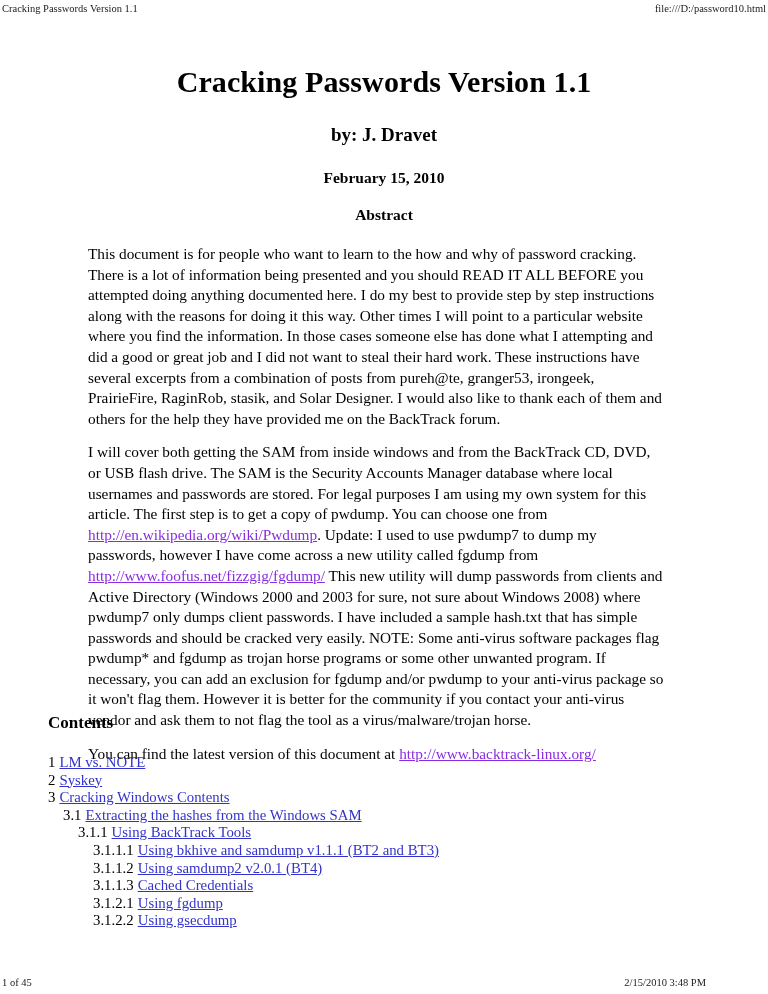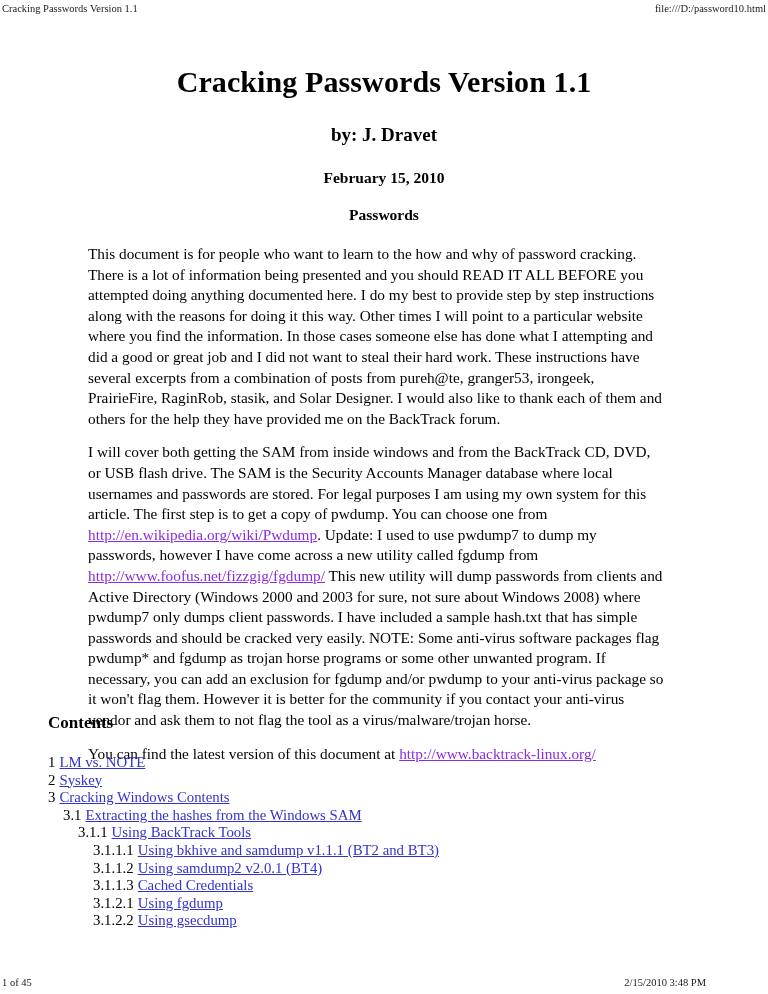"Passwords" div.abstract-heading { text: Passwords -> Abstract }
